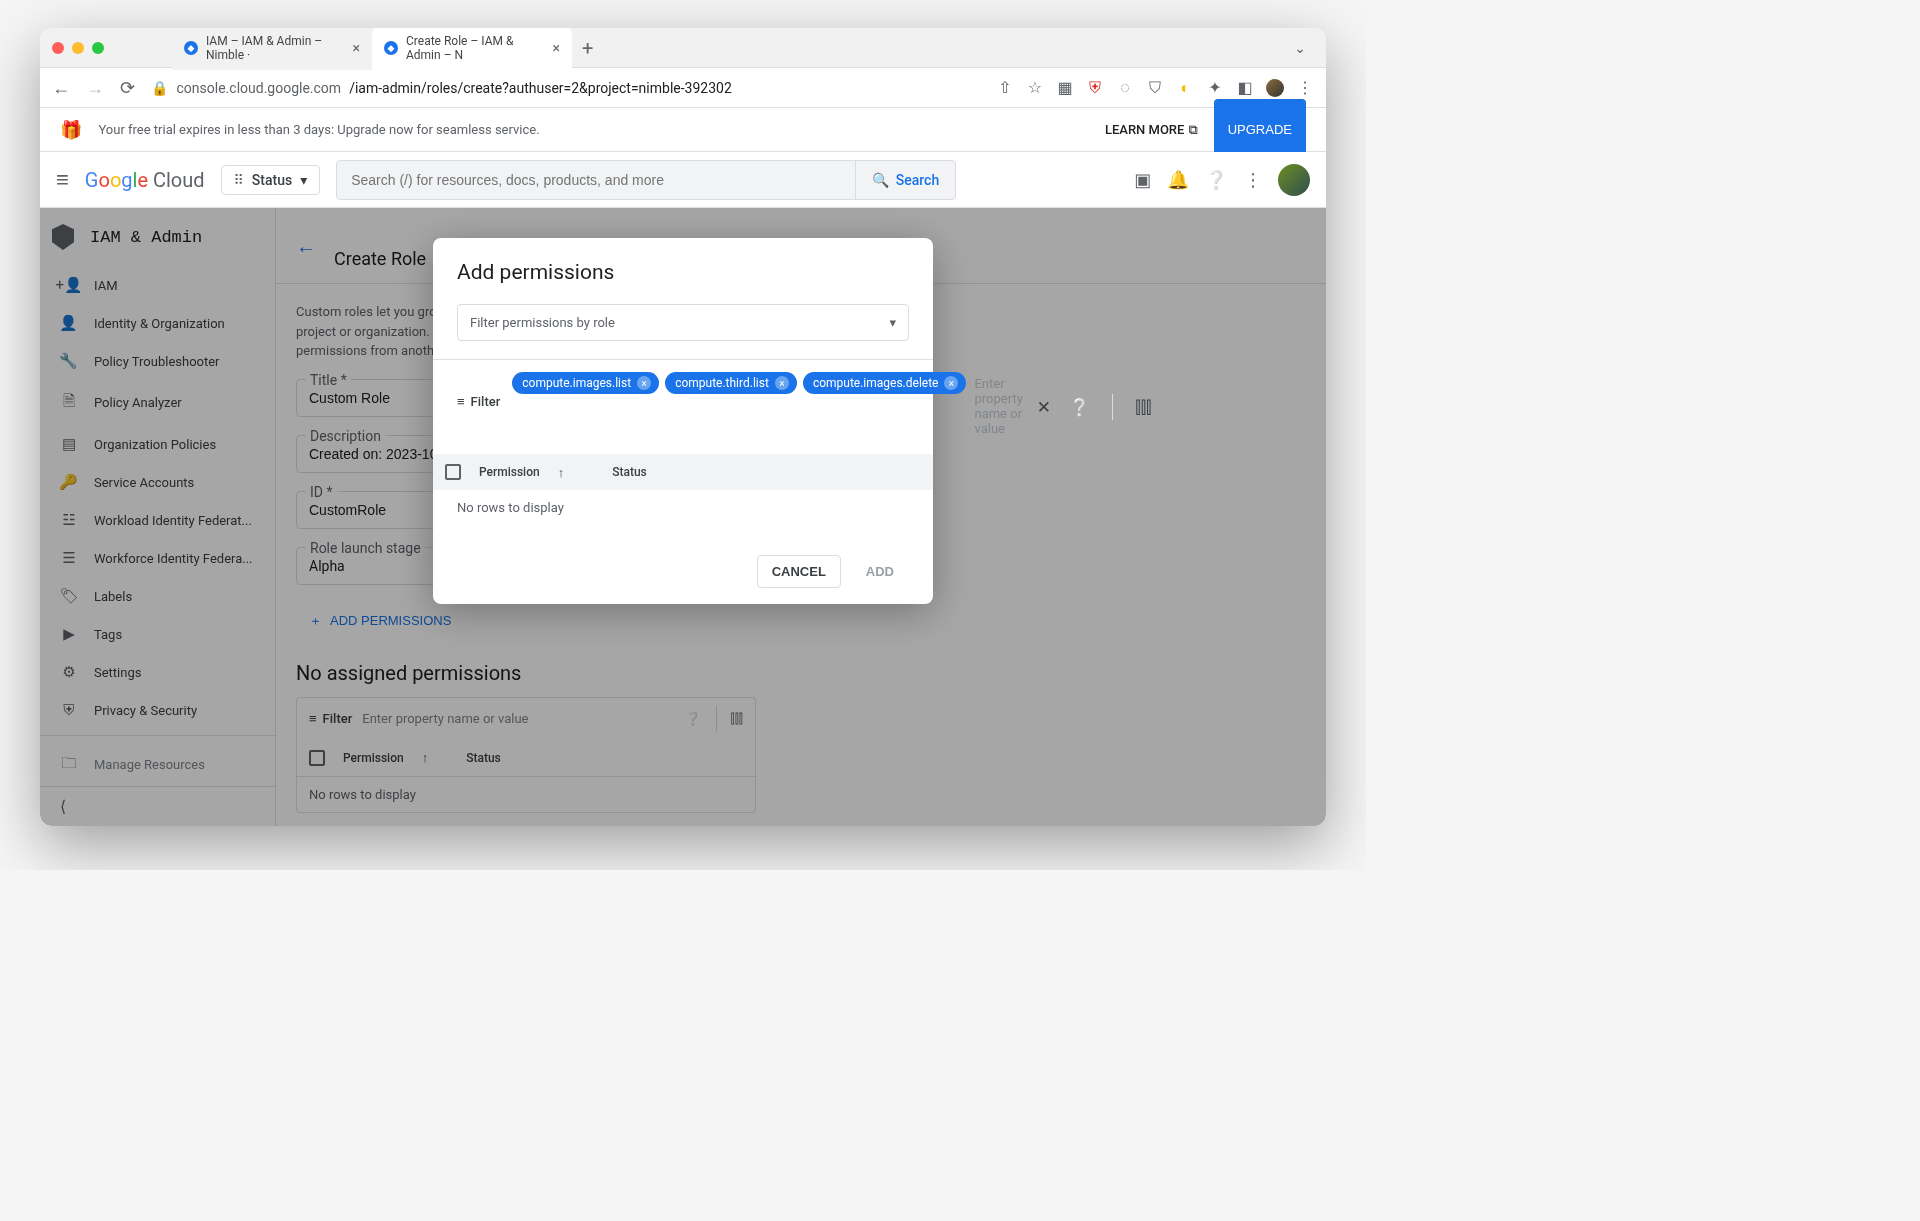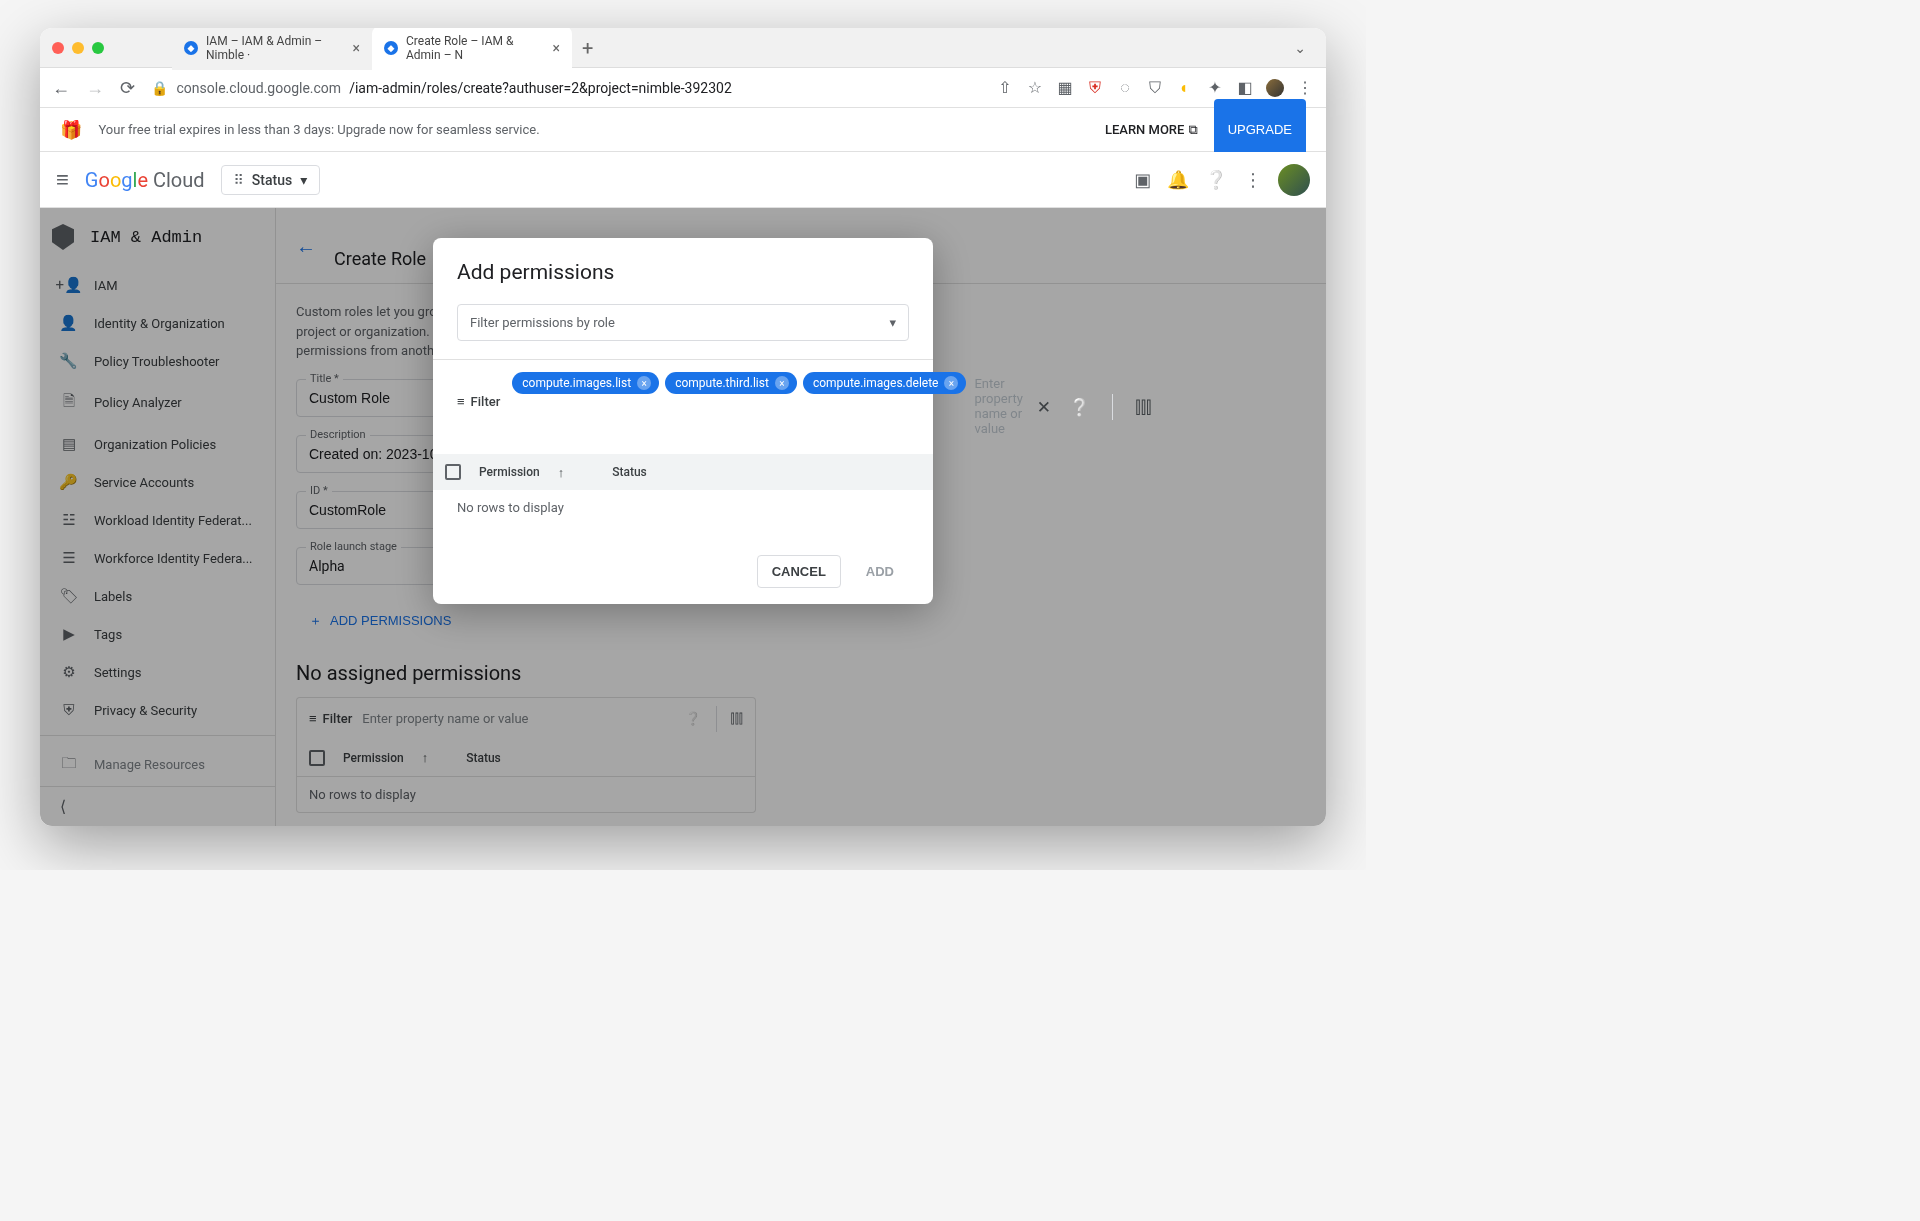"Search (/) for resources, docs," div.search-box { html: none -> <div> <input> <div> <span>🔍</span> <span>Search</span> </div> </div> }
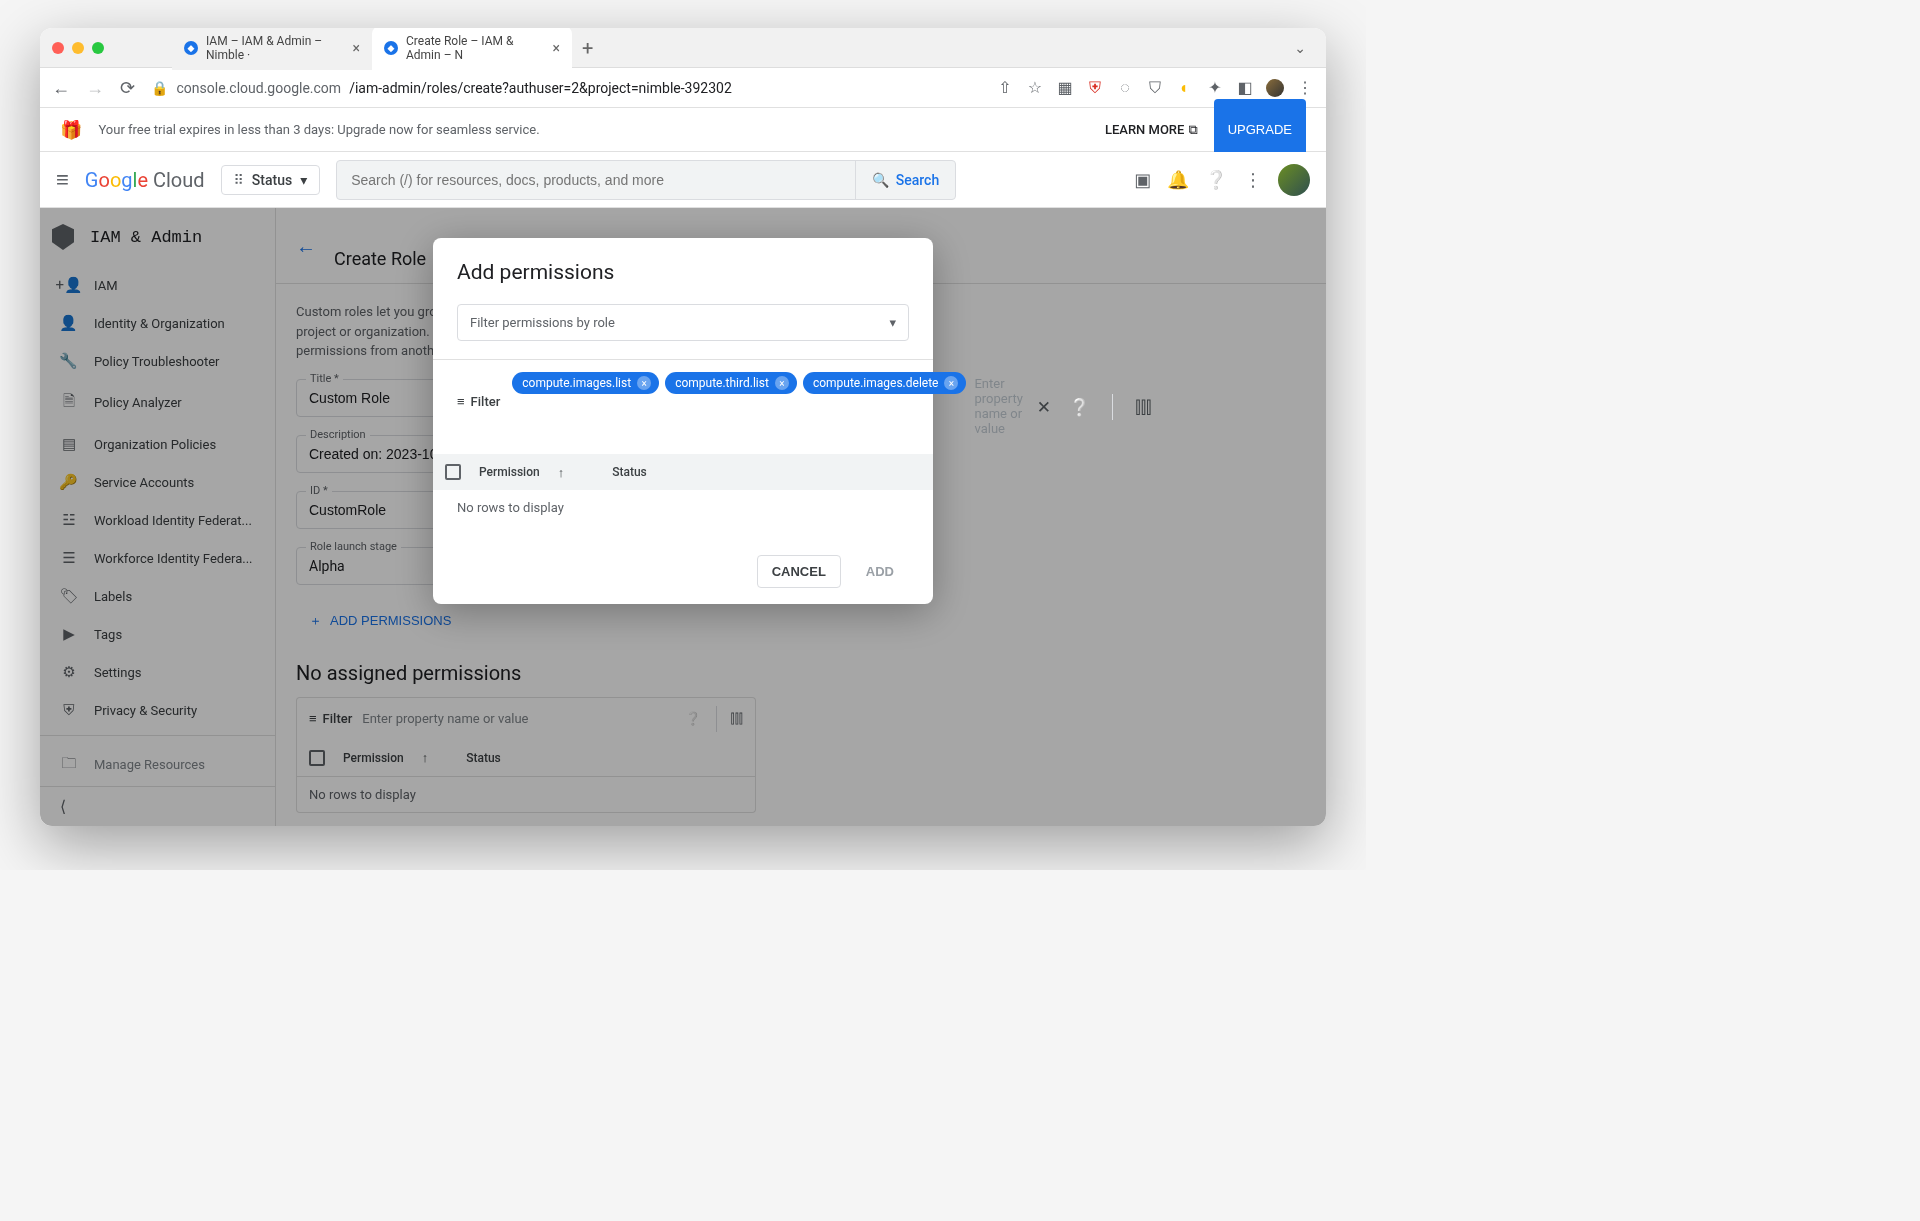"Title *" .form-field label { font-size: 11px -> 14px }
